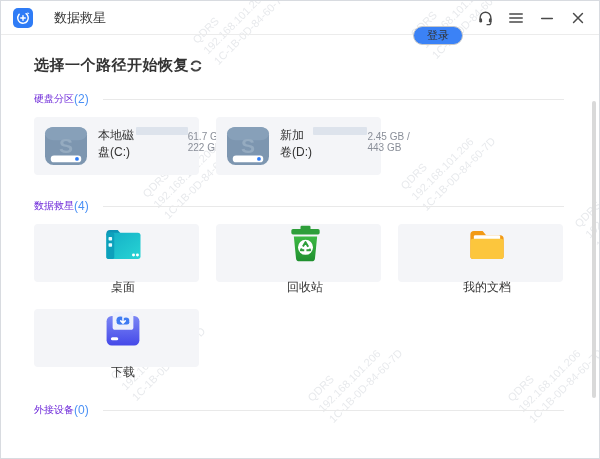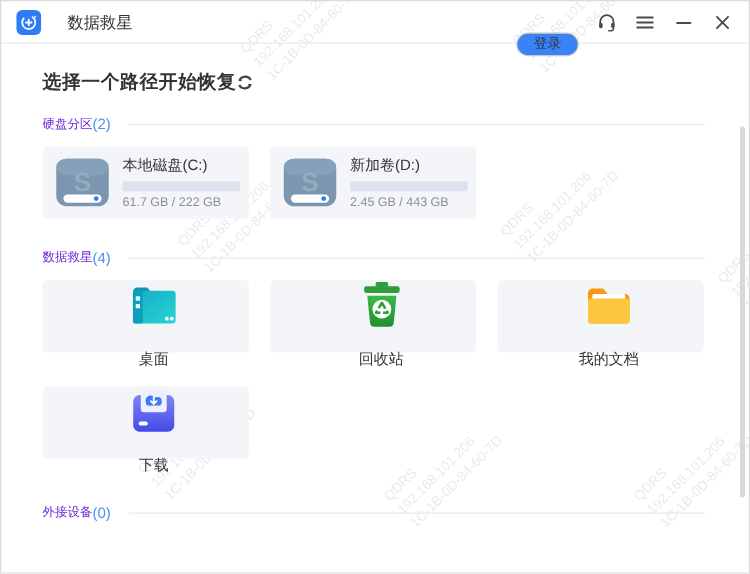"本地磁盘(C:)" .disk-info { flex-direction: column -> row }
